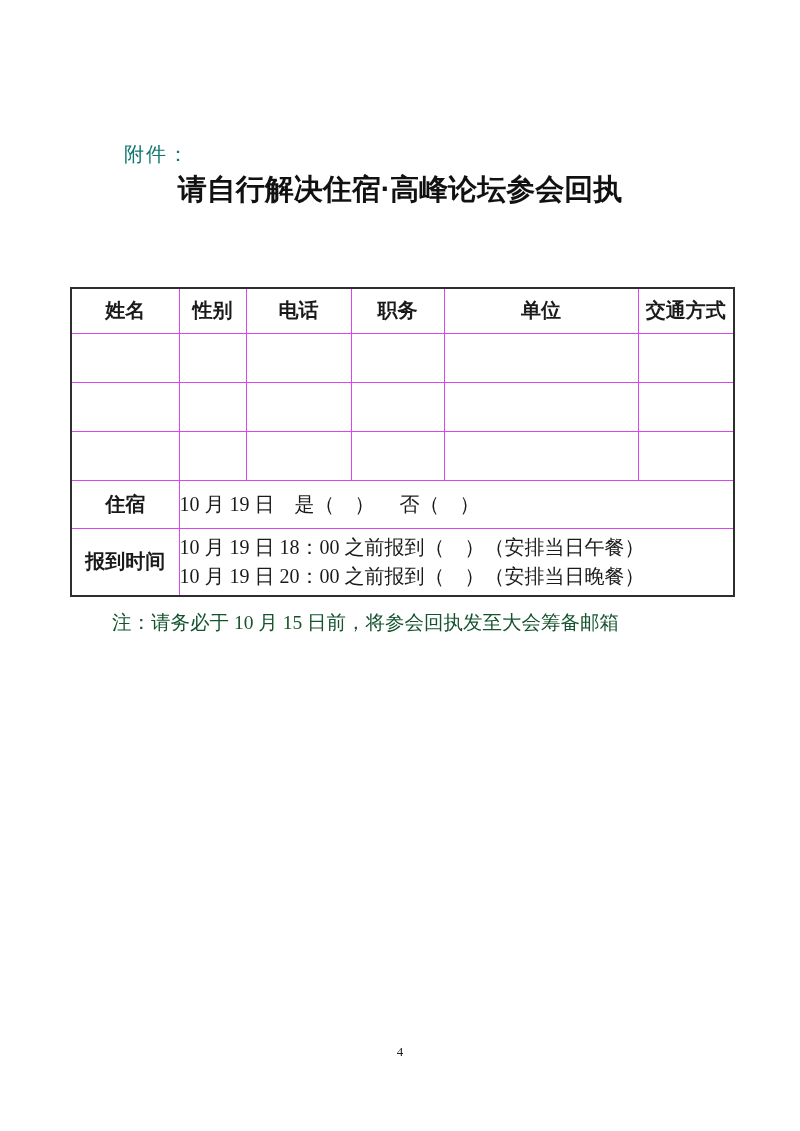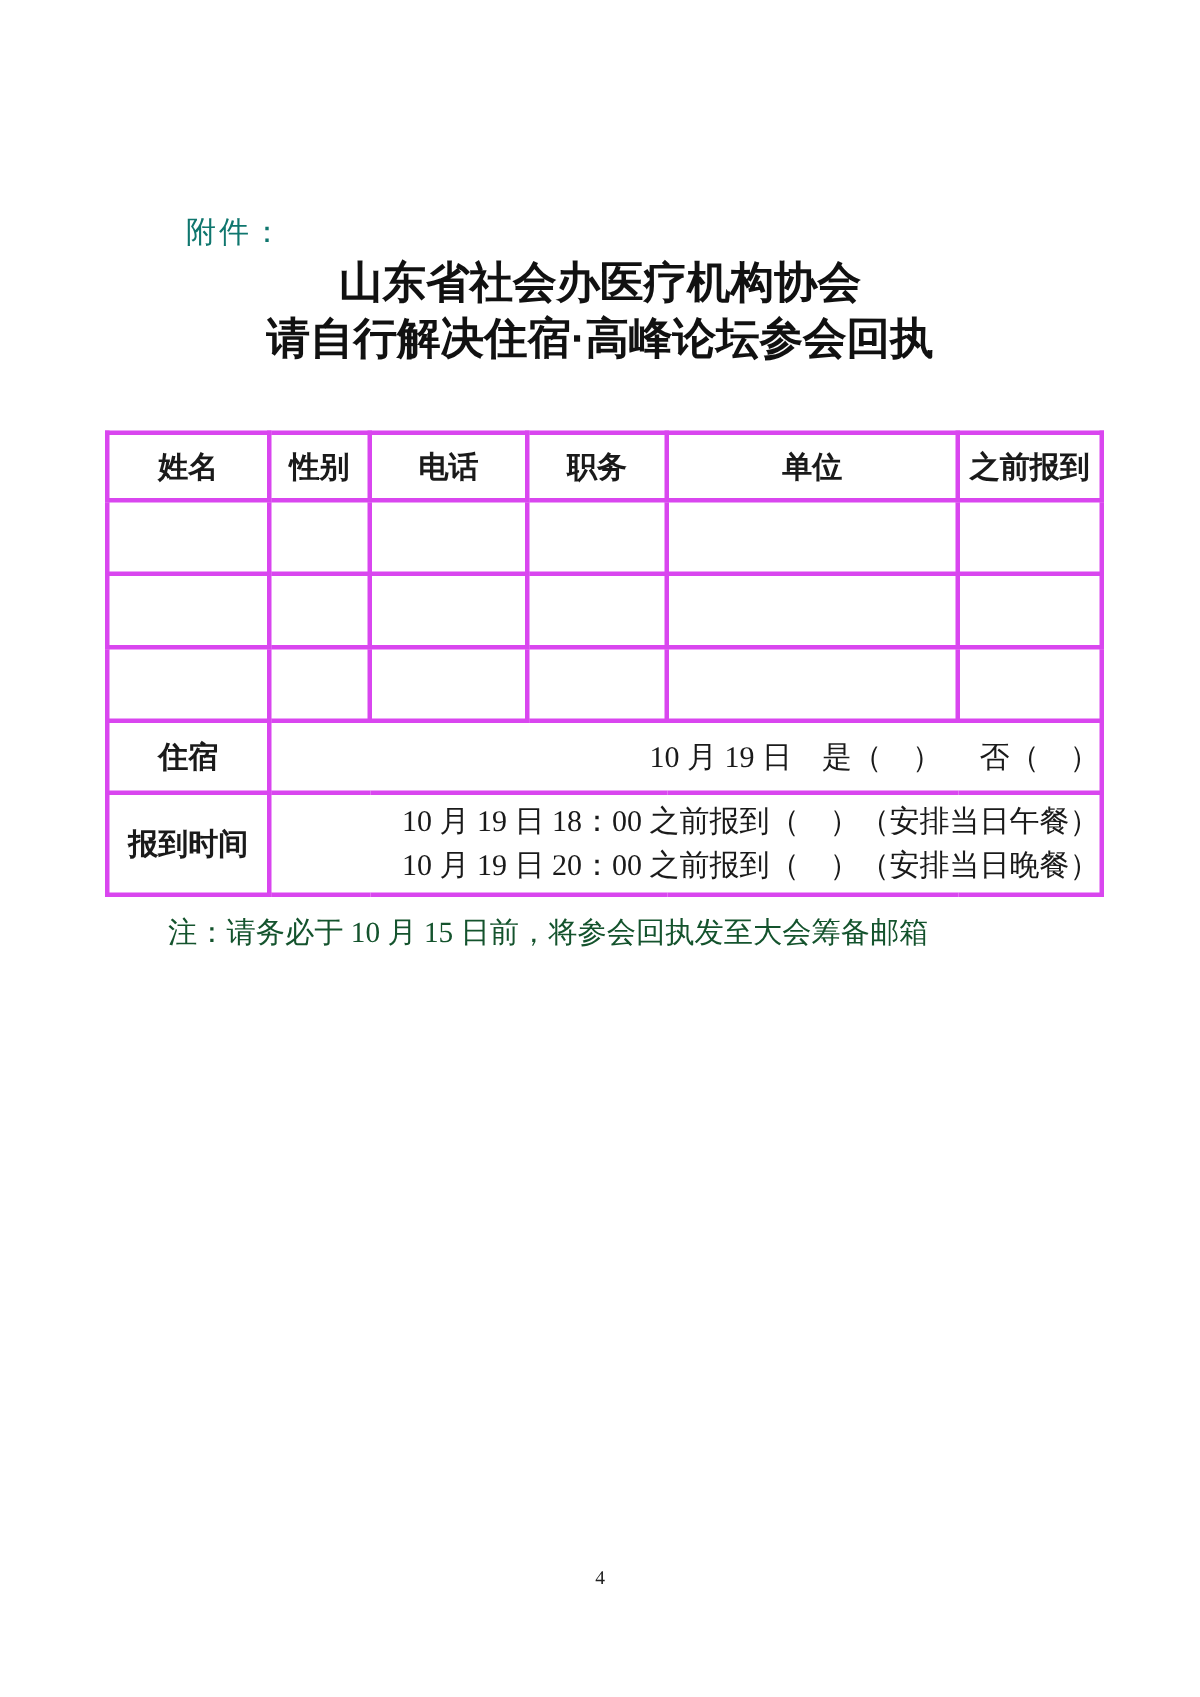"山东省社会办医疗机构协会" div { html: <div>山东省社会办医疗机构协会</div> -> none }
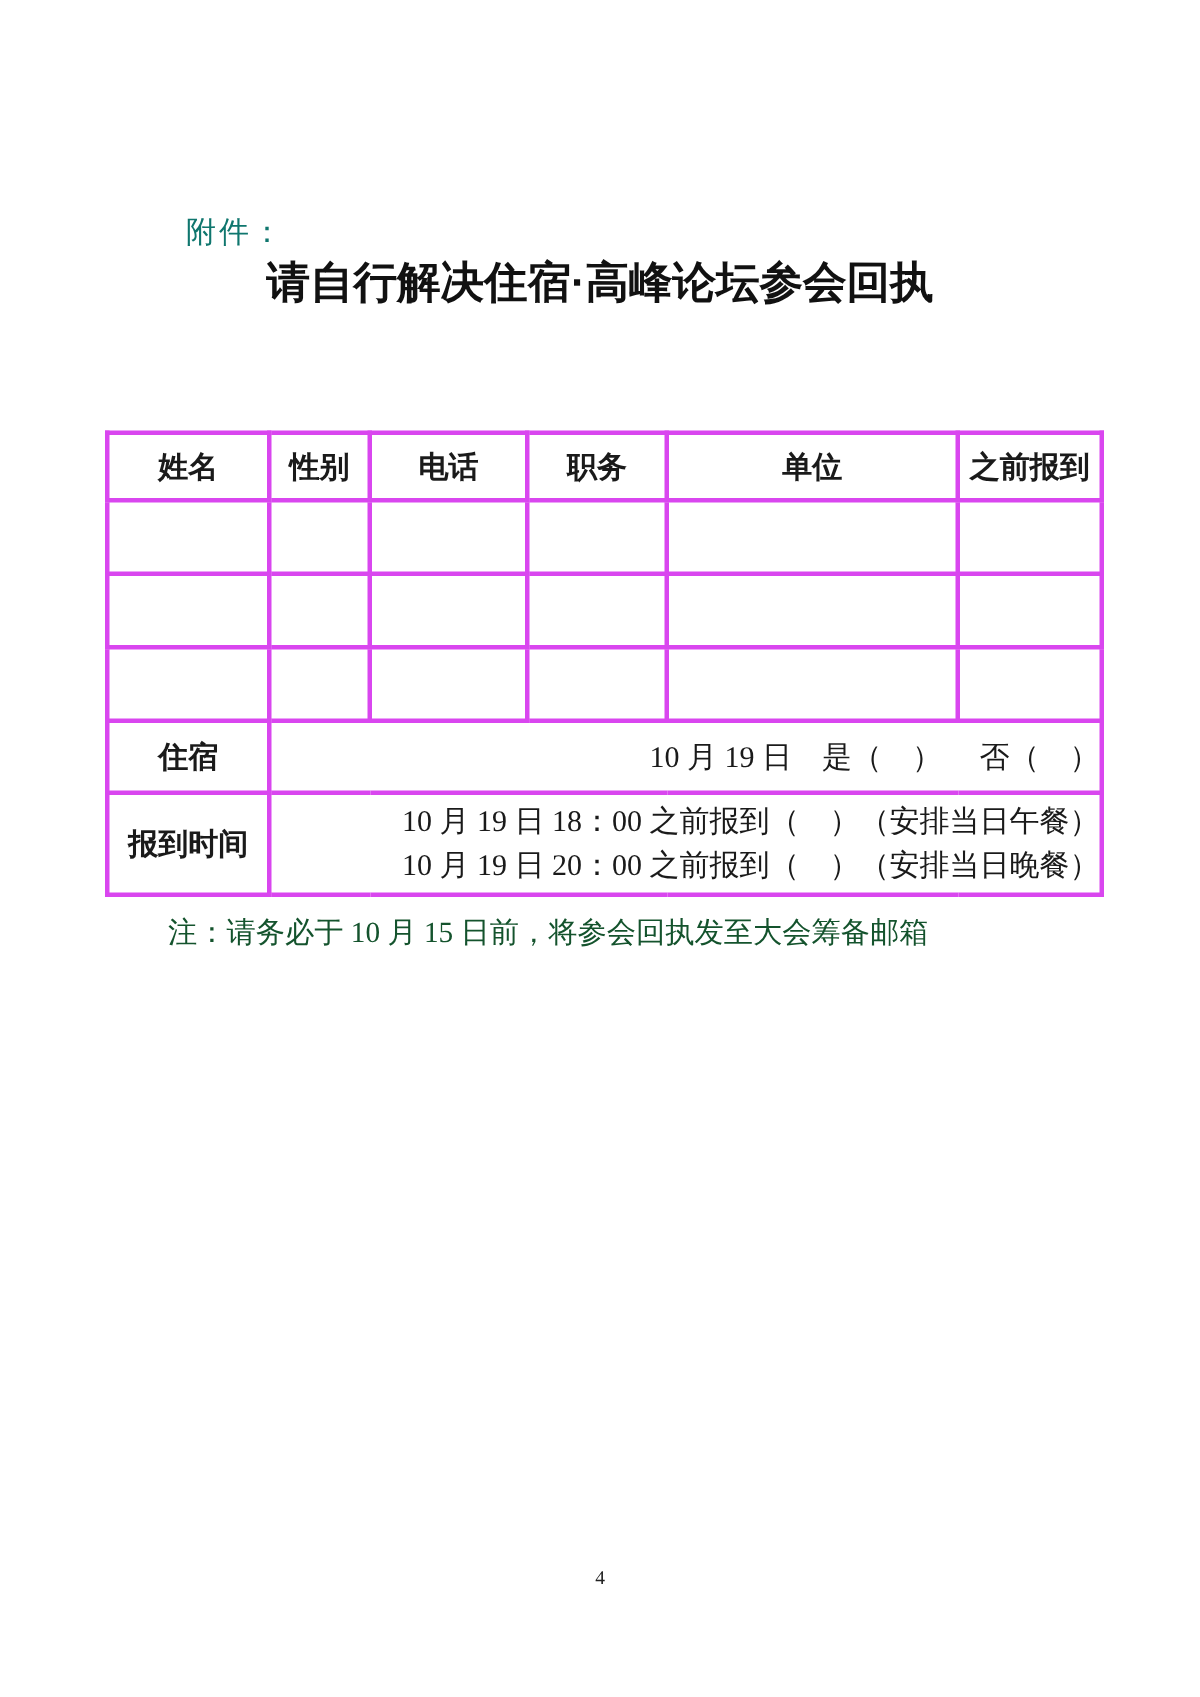"姓名" table.form th, table.form td { border: 3px solid #d946ef -> 1px solid #d946ef }
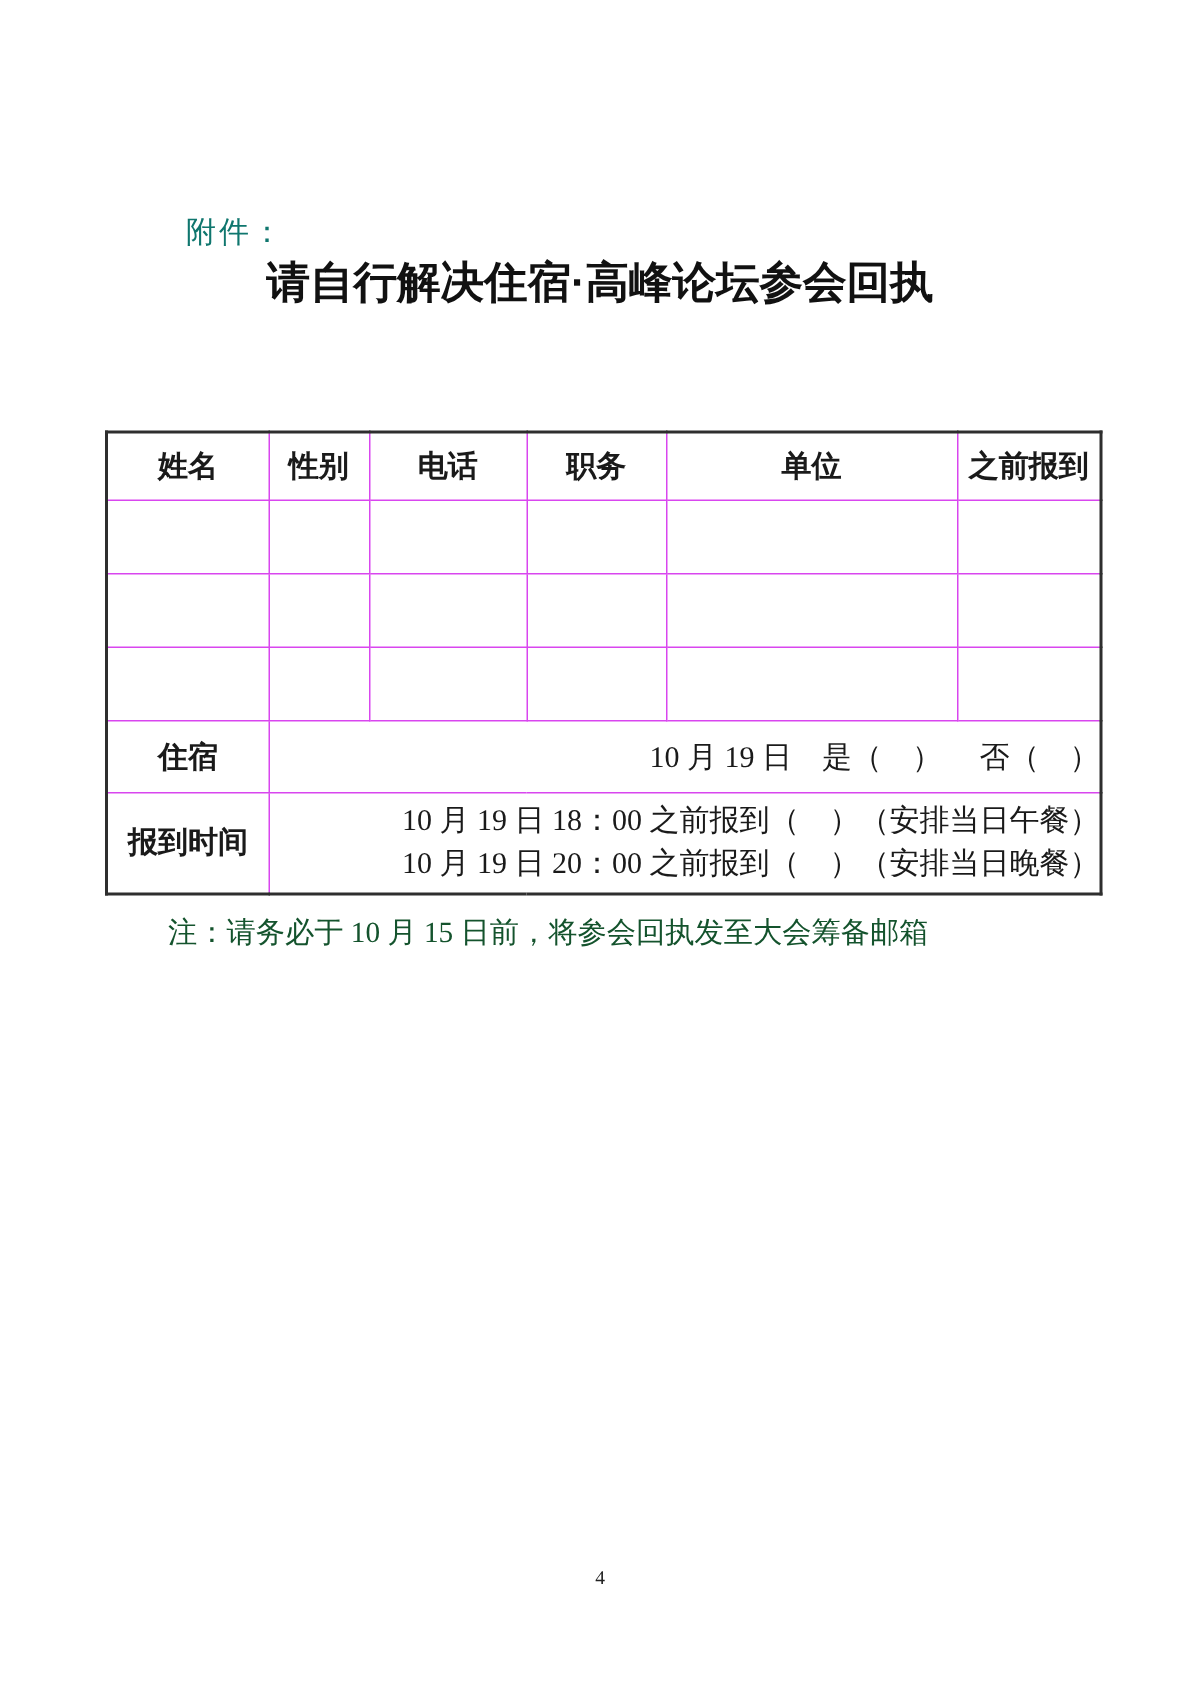"之前报到" th { text: 之前报到 -> 交通方式 }
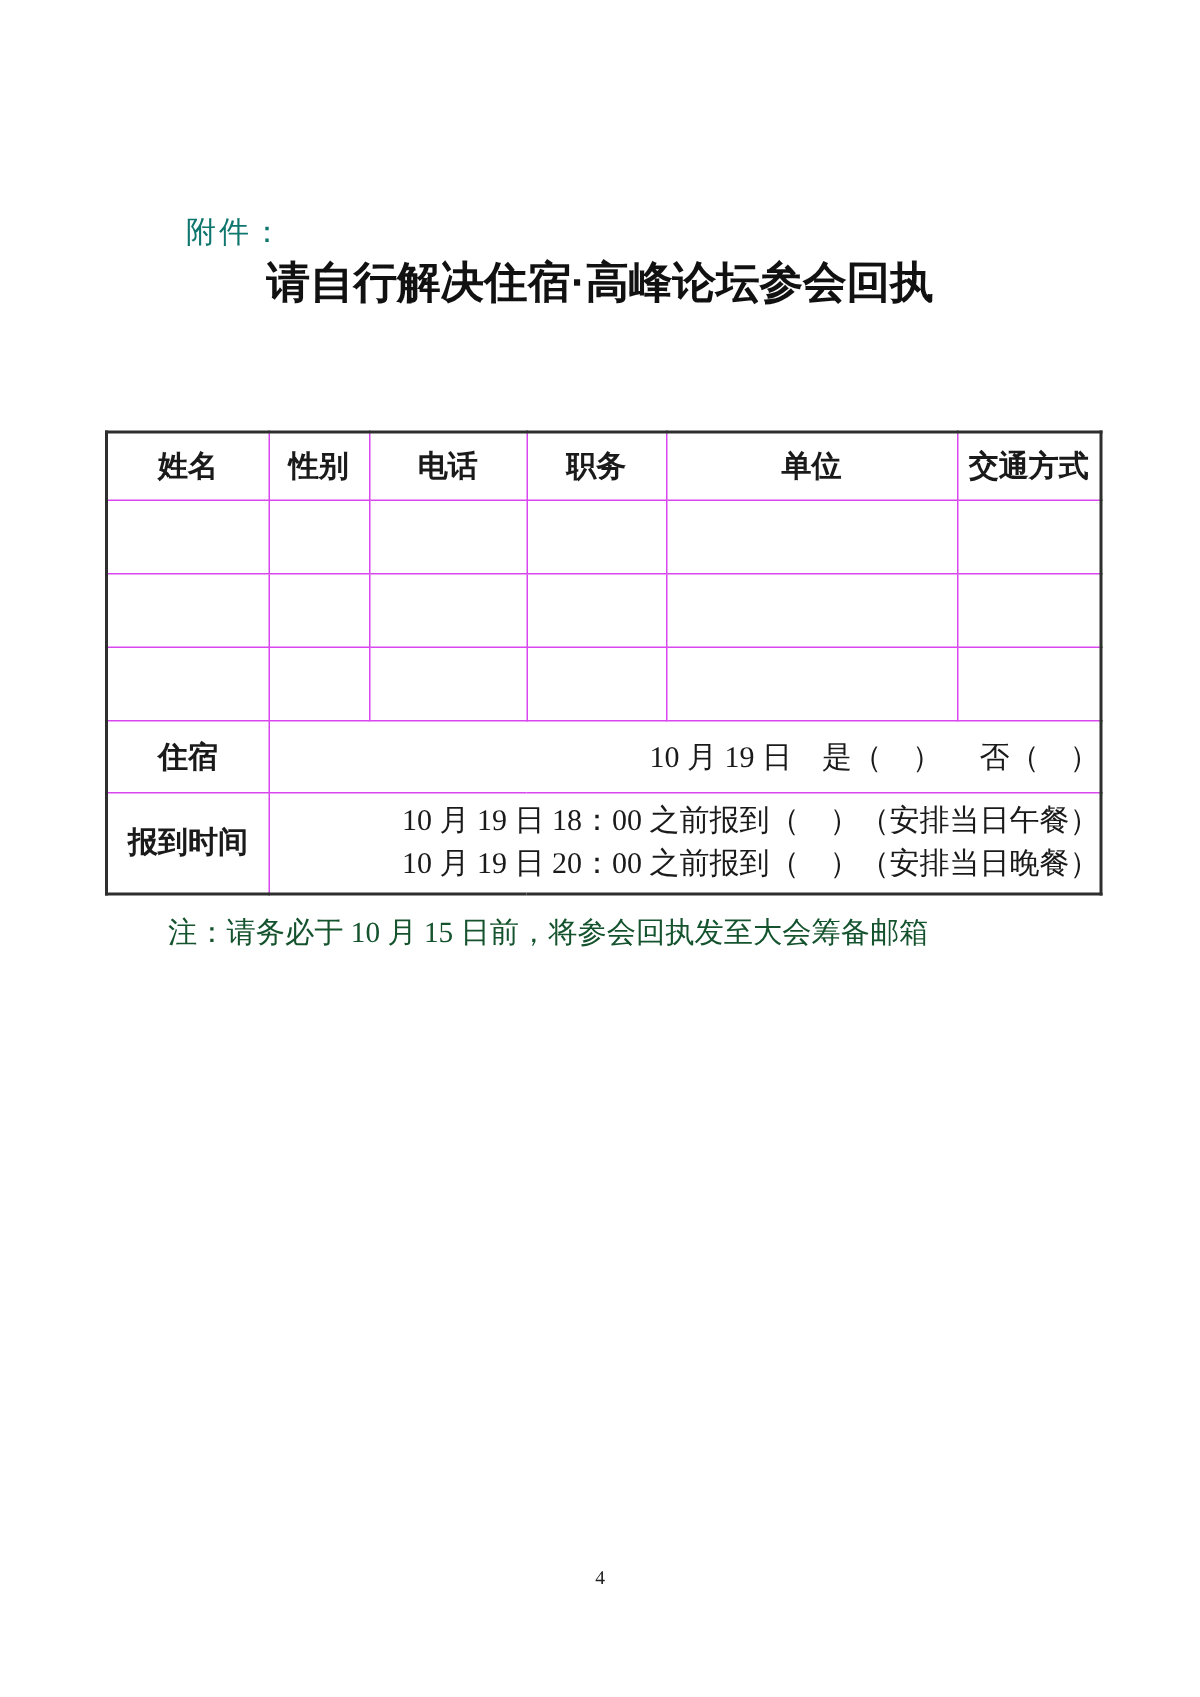"10 月 19 日 是（" td.val { text-align: right -> left }
